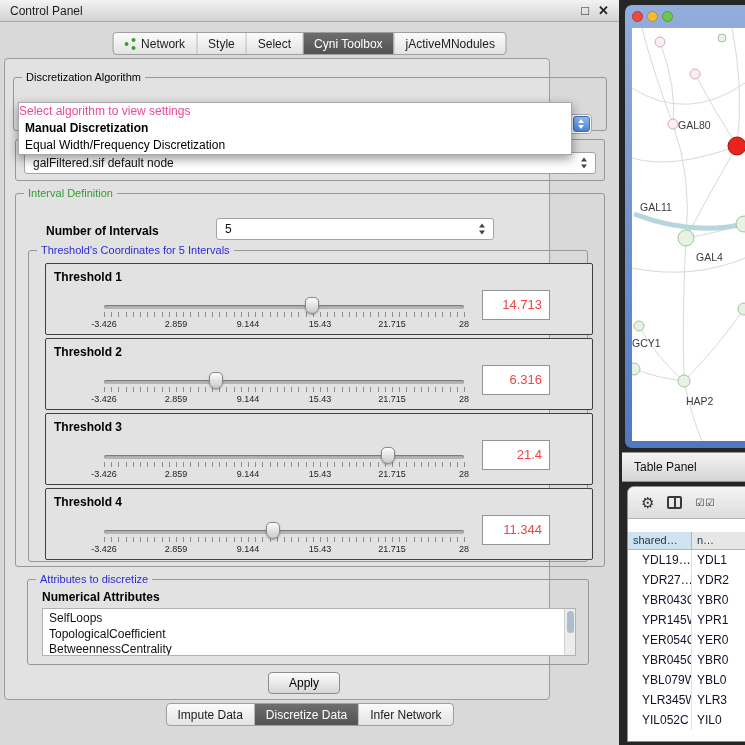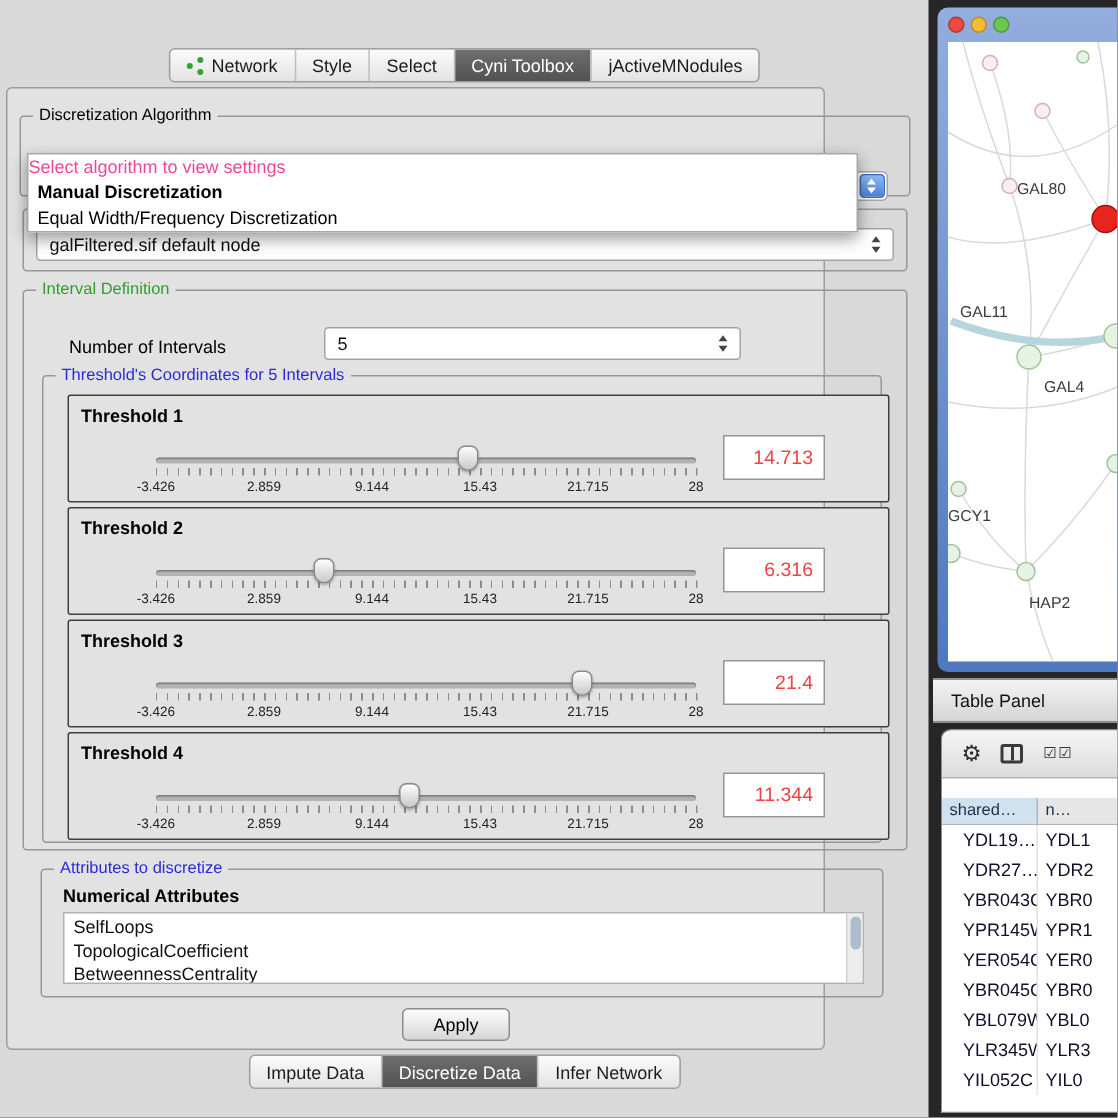"Control Panel" div.titlebar { html: none -> <div> <span>Control Panel</span> <span> <span>□</span> <span>✕</span> </span> </div> }
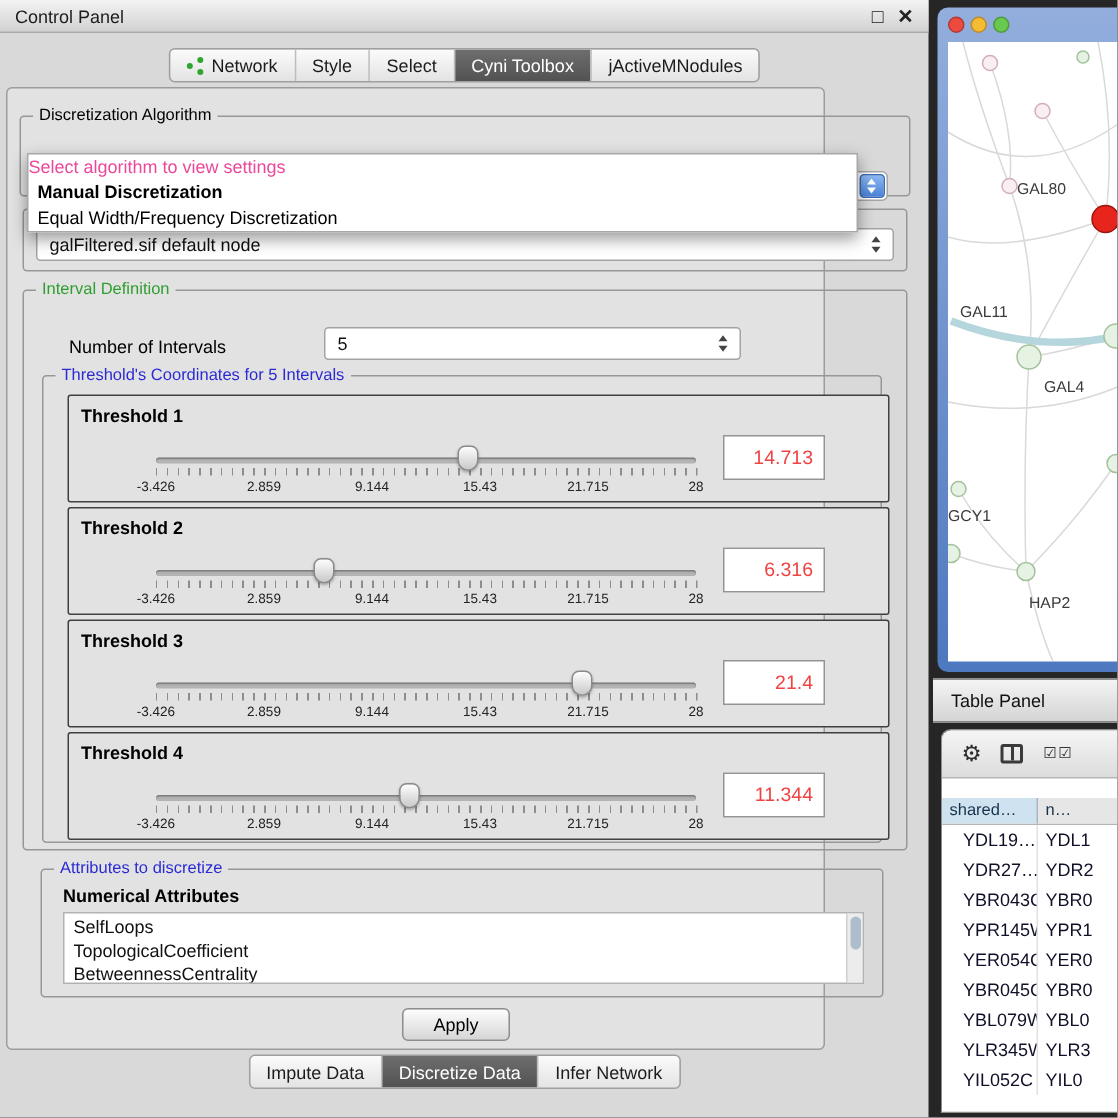"Number of Intervals" .noi-label { font-weight: normal -> bold }
